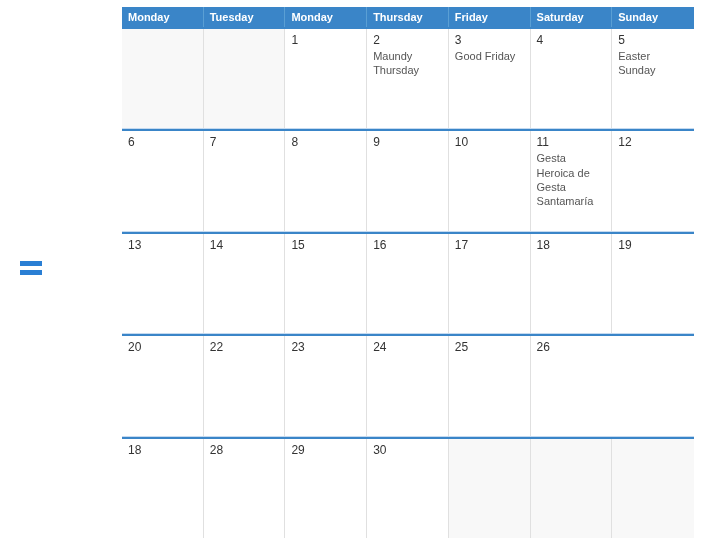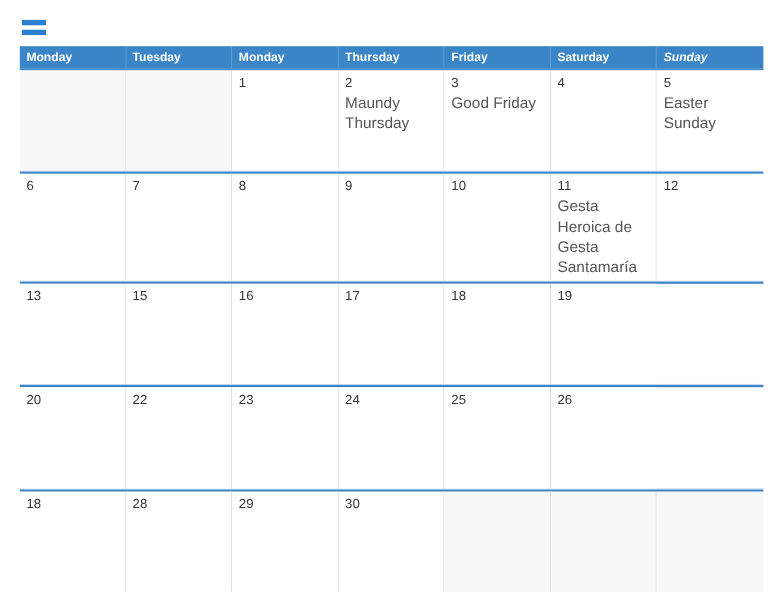"Monday" .page { flex-direction: column -> none; padding: 18px 18px 12px 18px -> 7px 18px 12px 18px }
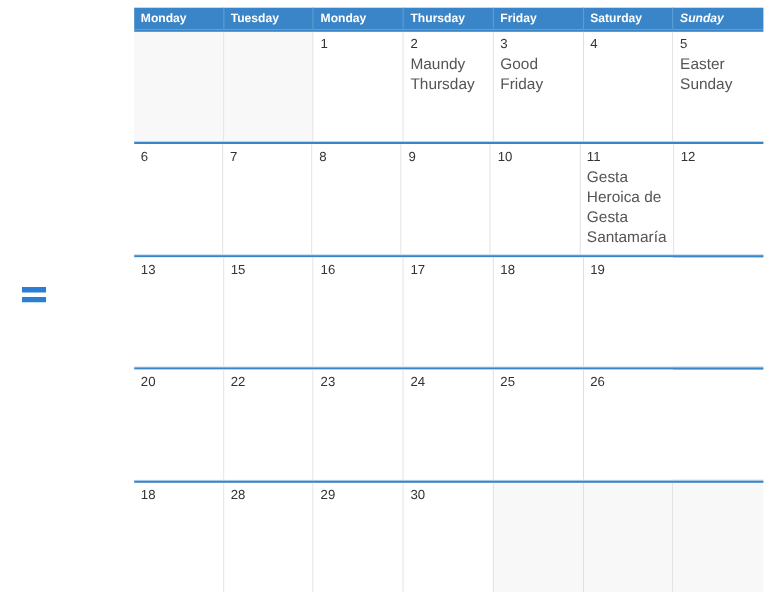"Sunday" .cal-header-cell:last-child { font-style: italic -> none }
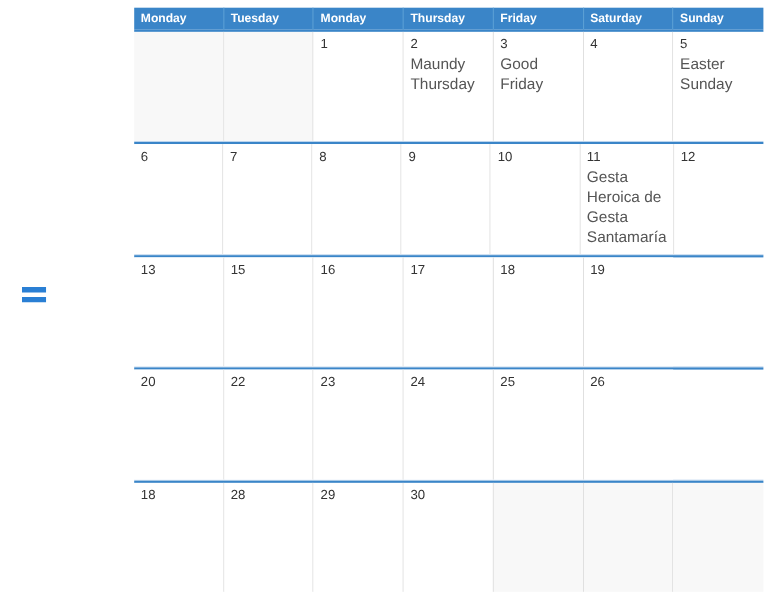"Maundy Thursday" .holiday { font-size: 14px -> 11px }
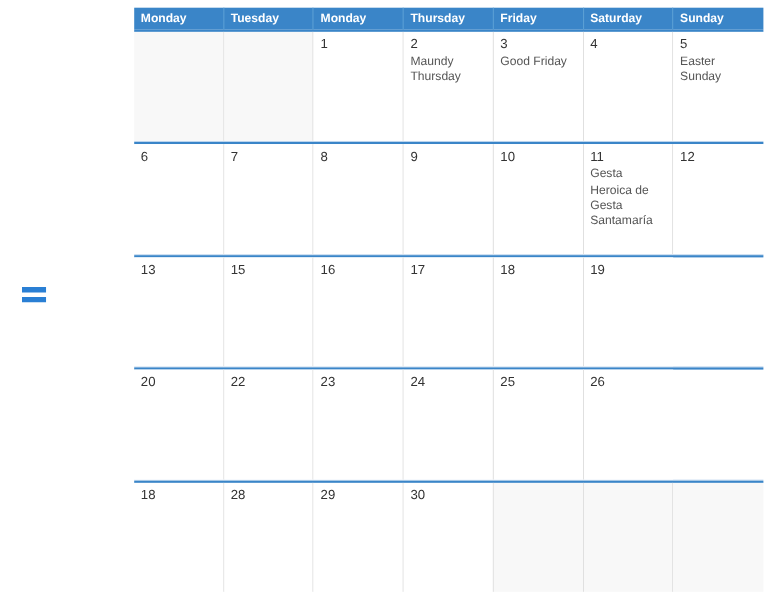"14" div.cal-cell { html: none -> <div> <span>14</span> </div> }
